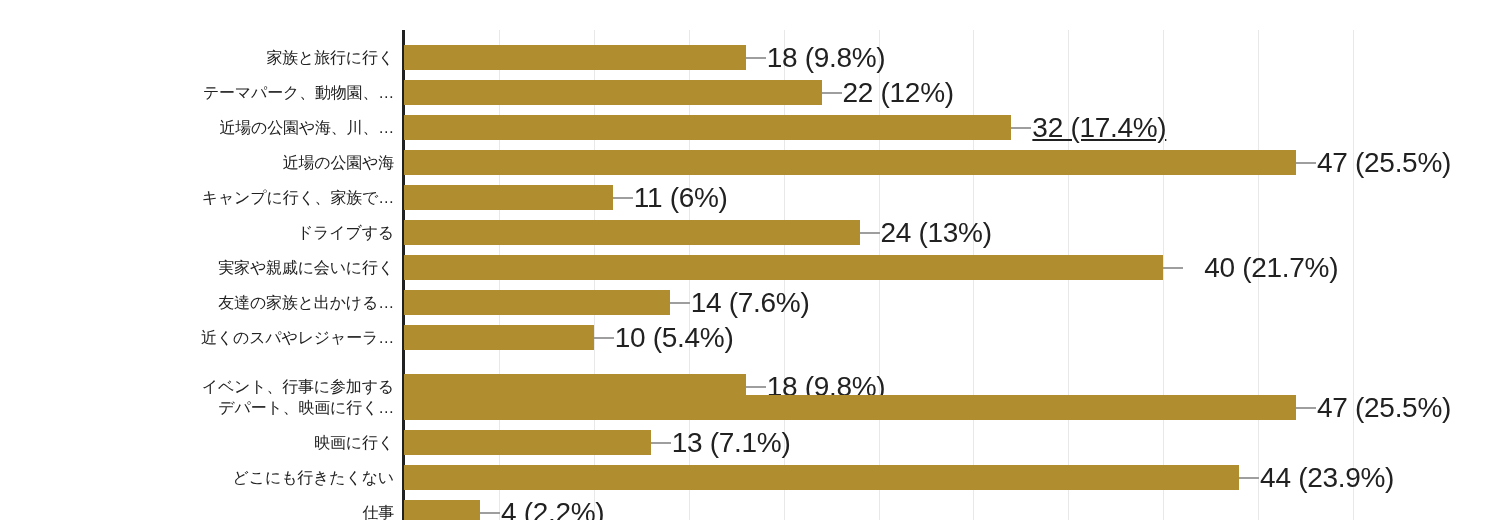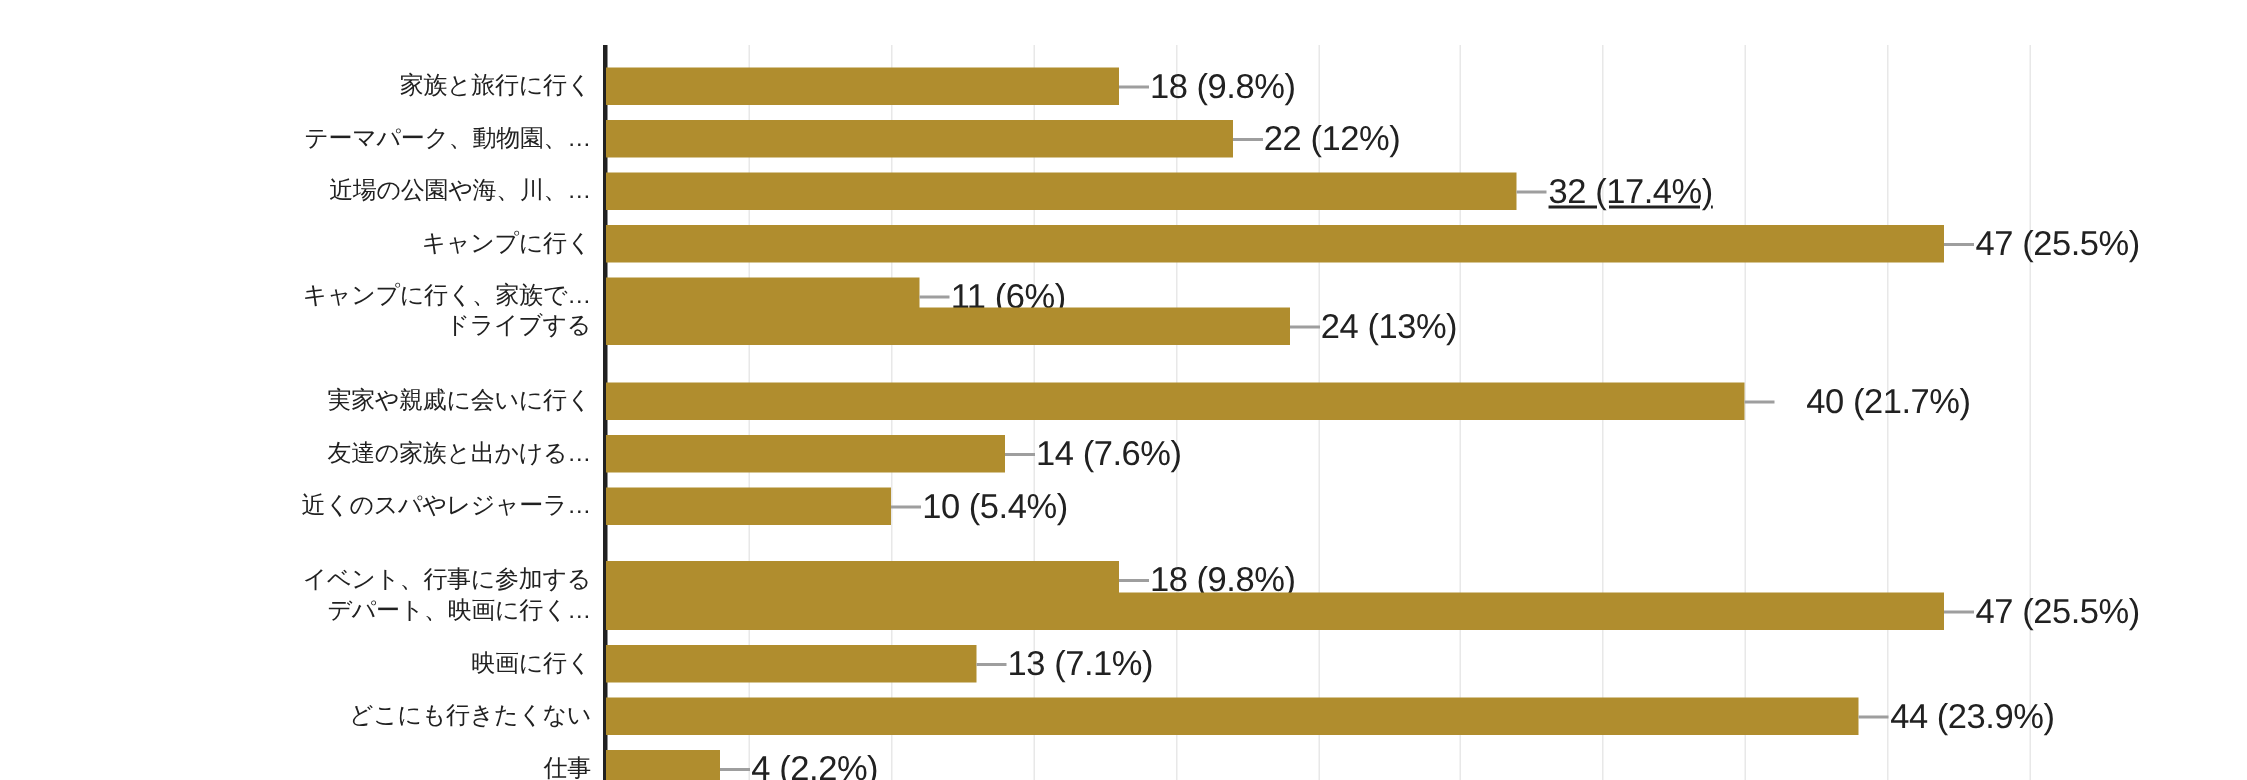"18 (9.8%)" .val-label { font-size: 23px -> 28px }
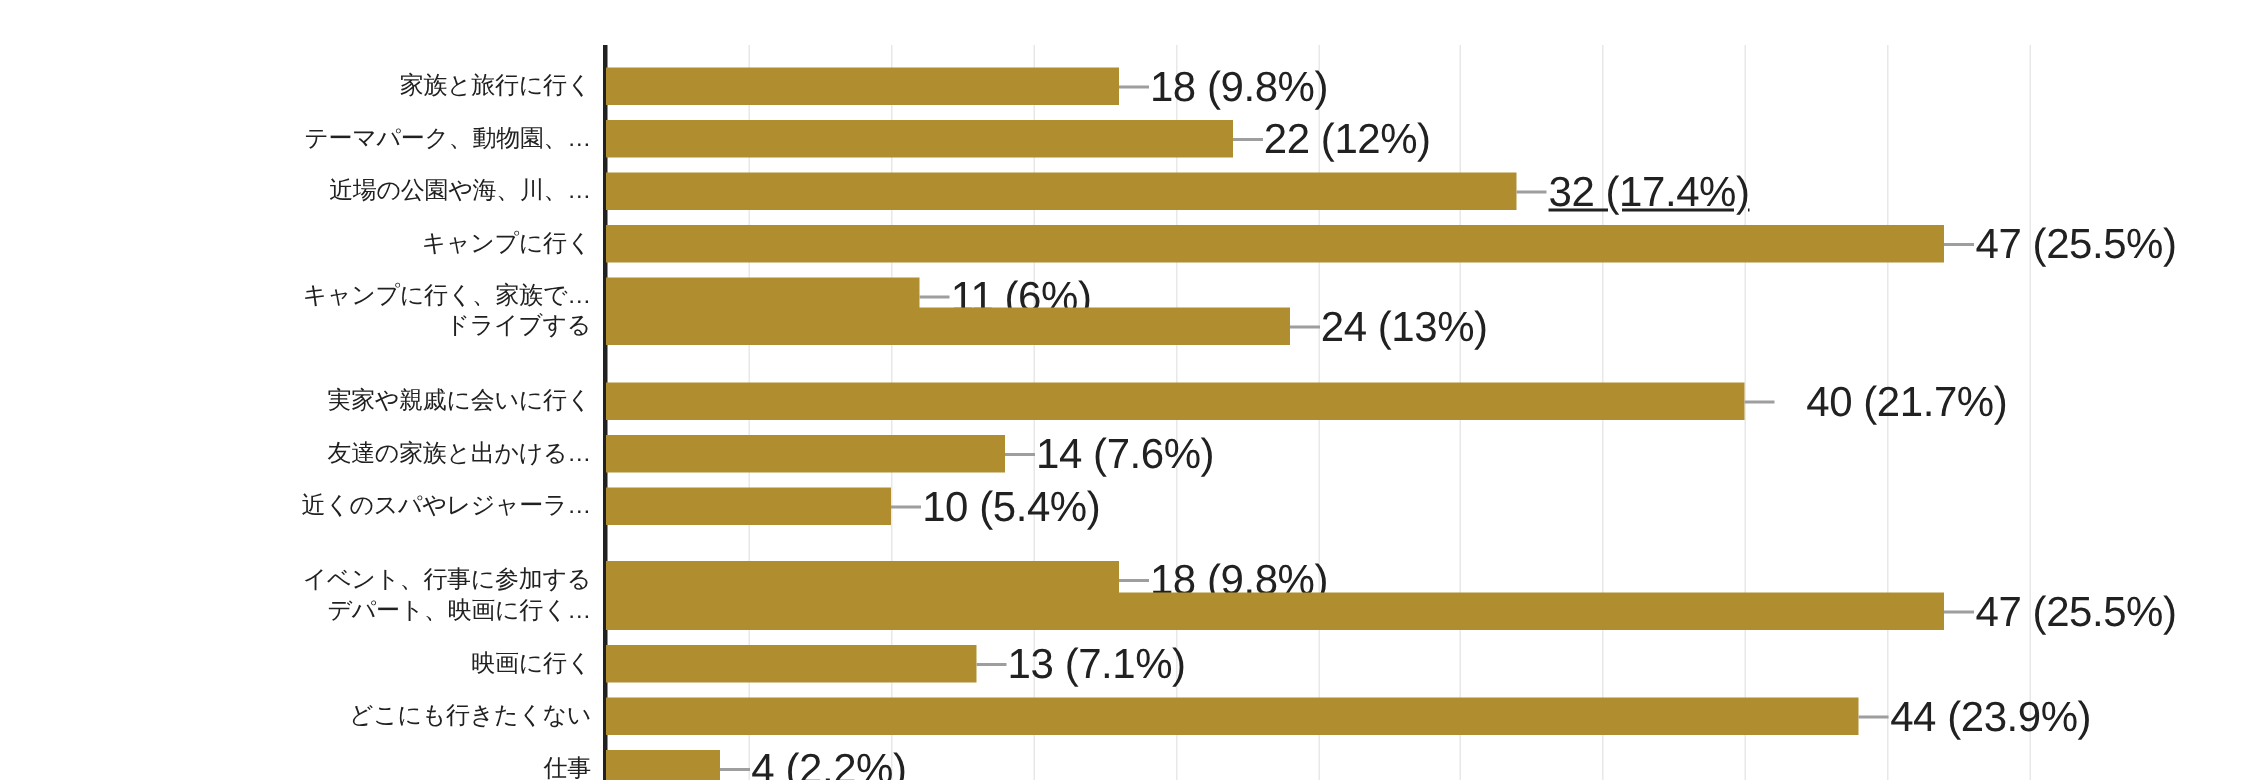"キャンプに行く" div.cat-label { text: キャンプに行く -> 近場の公園や海 }
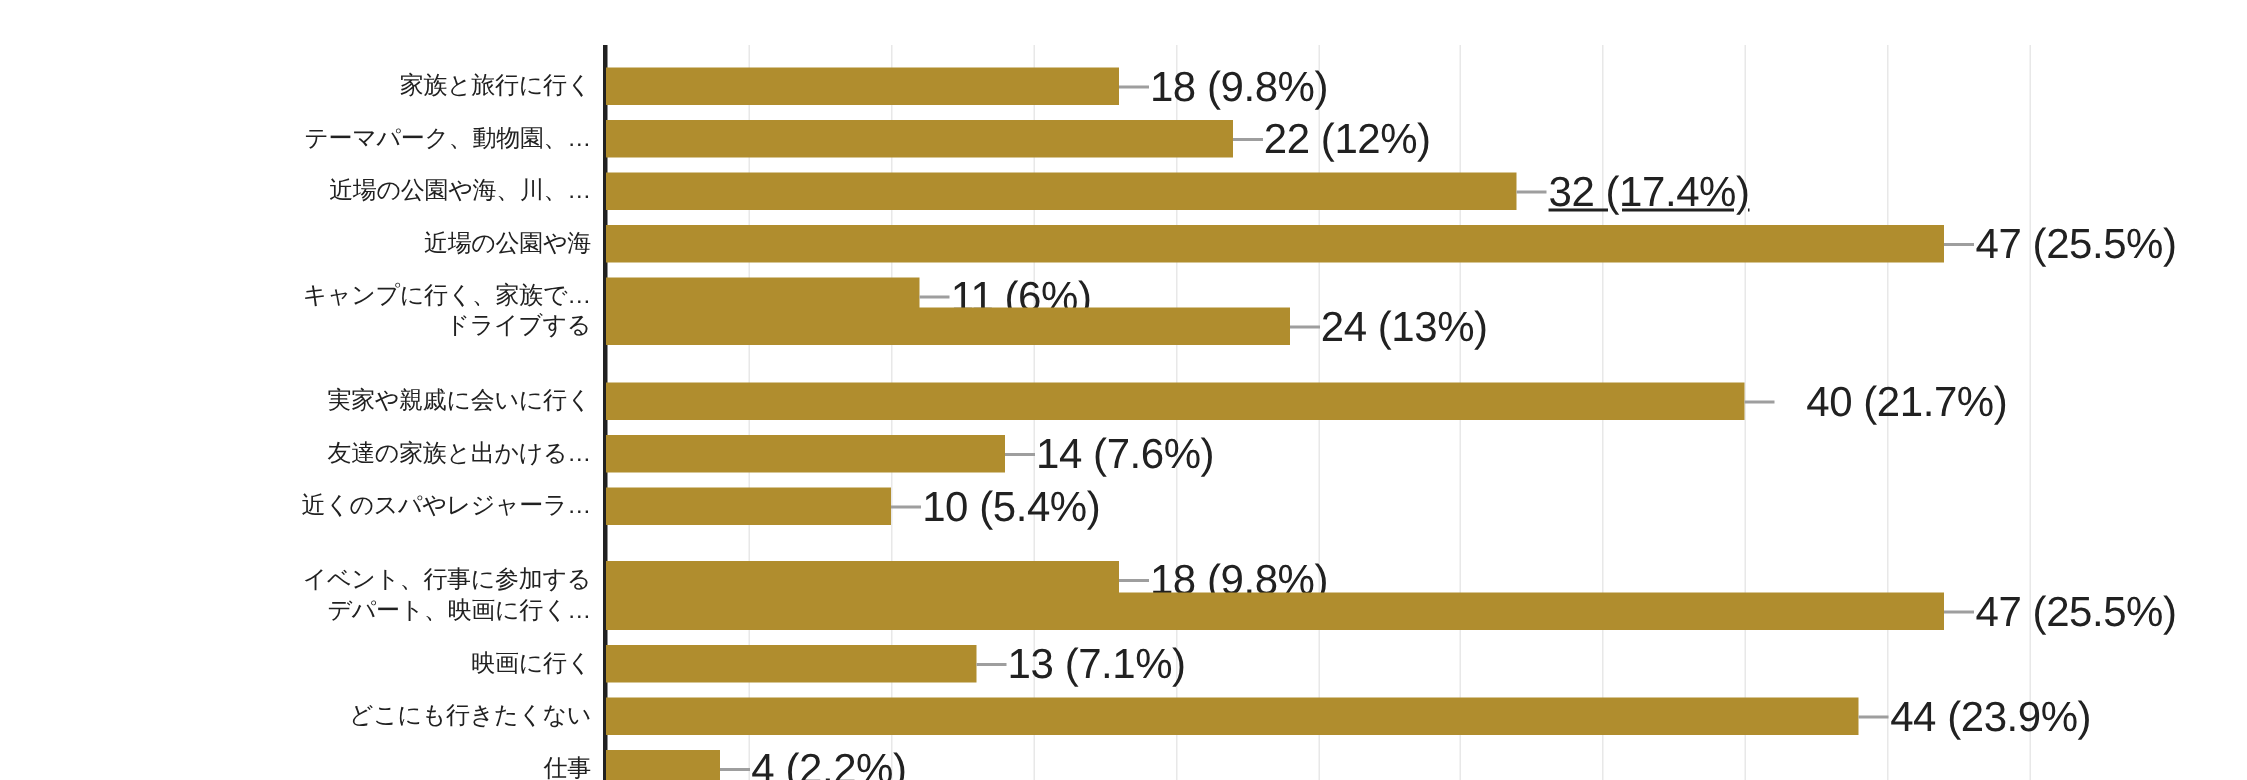"ドライブする" div.row { top: 200px -> 215px }
